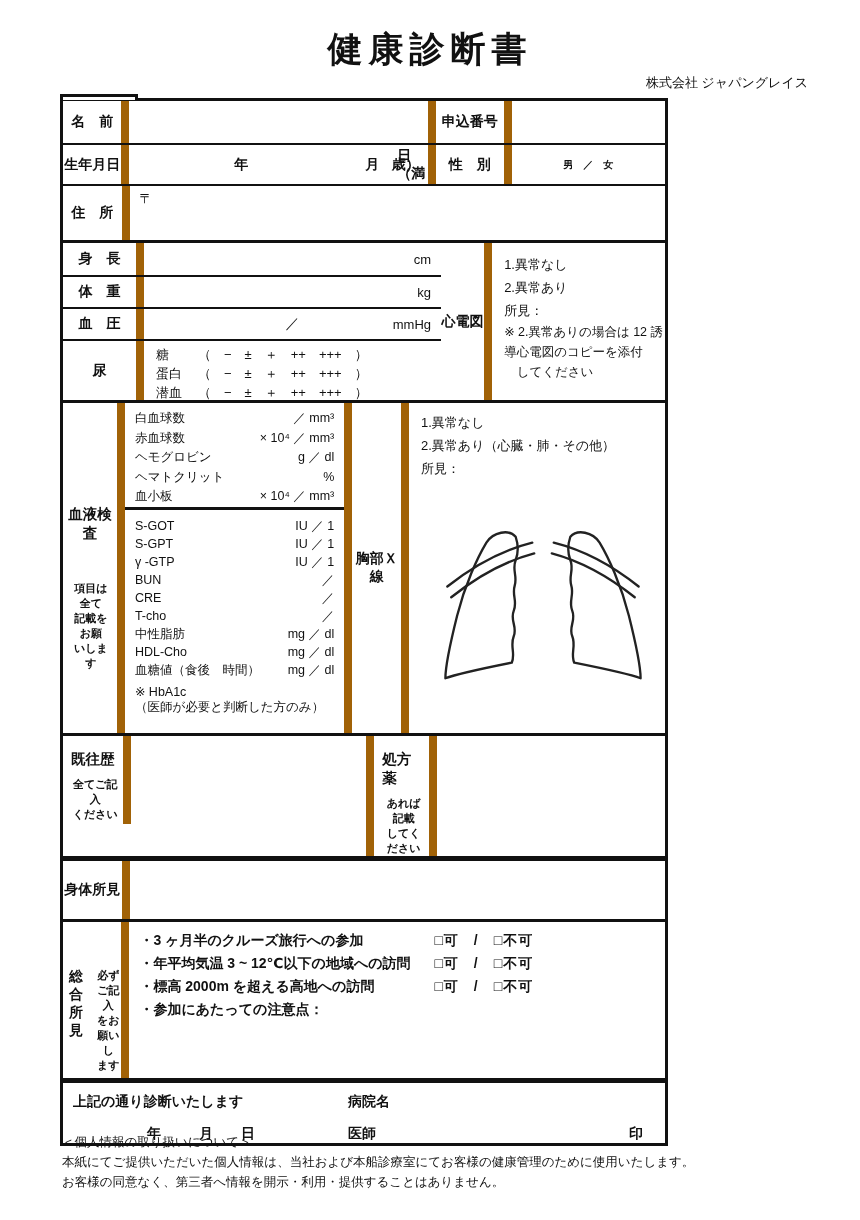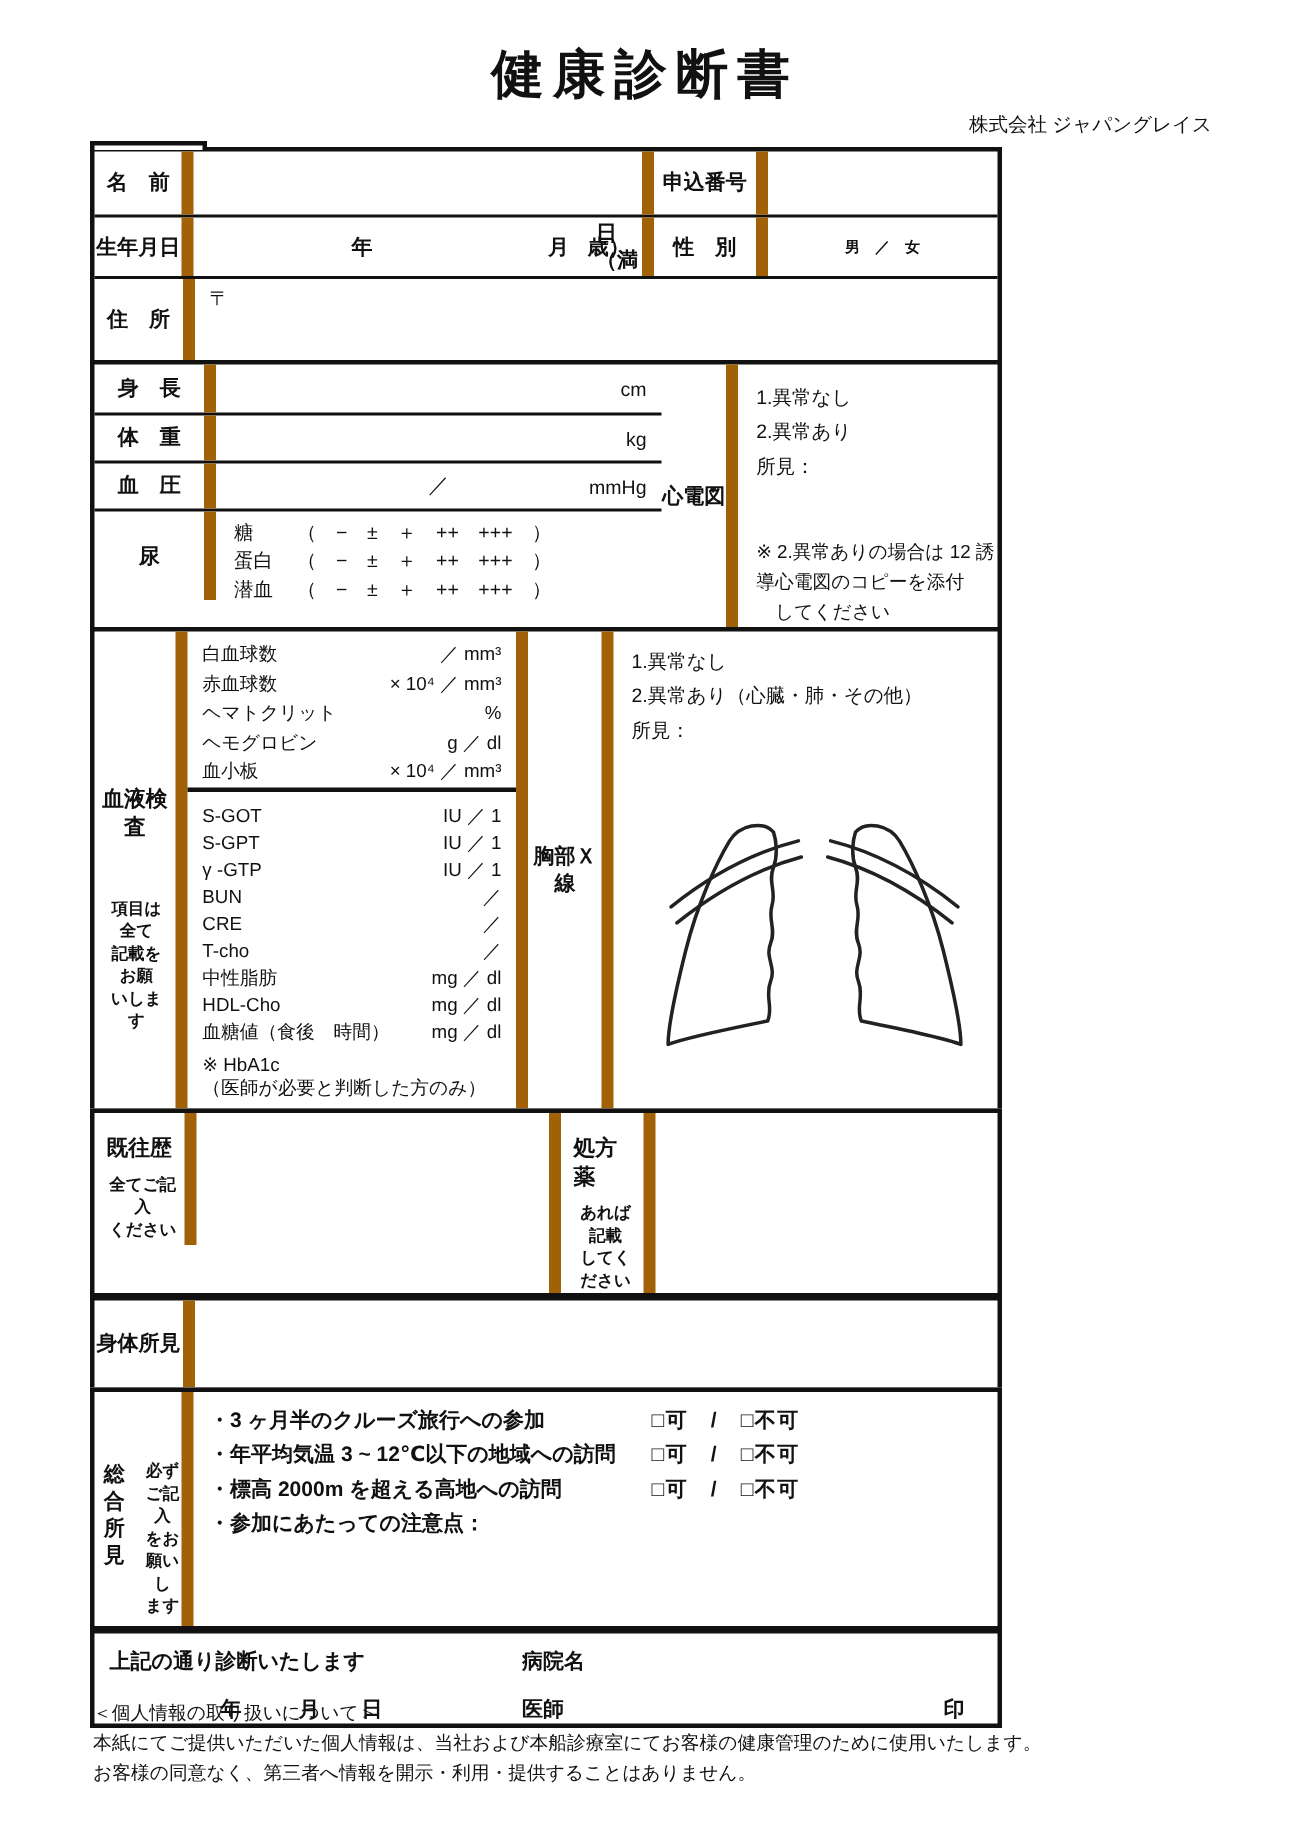"※ 2.異常ありの場合は 12 誘導心電図のコピーを添付" .ecg-note { margin-top: 36px -> none }
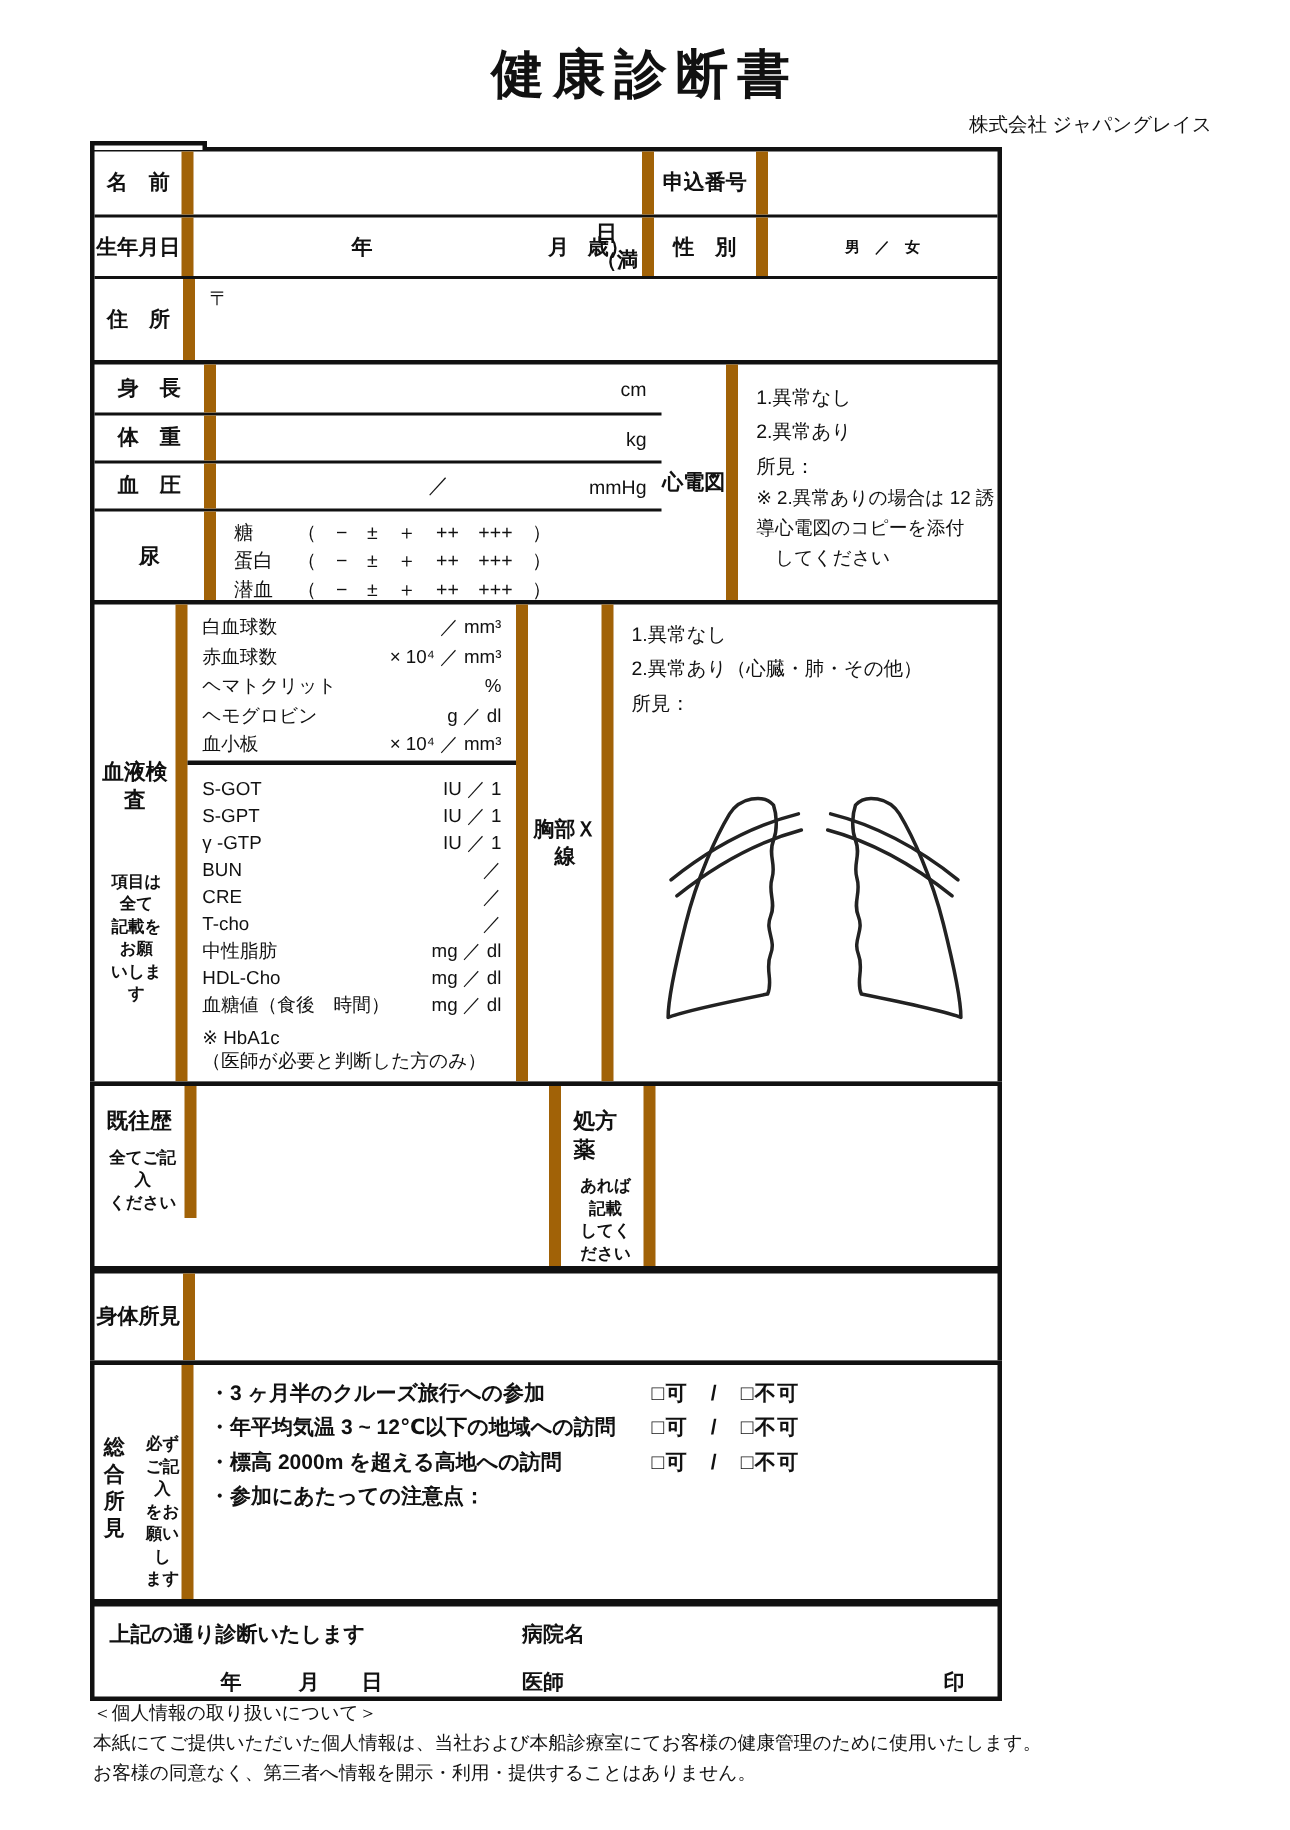"白血球数" .bloodbox { padding: 6px 10px 6px 10px -> 6px 10px 18px 10px }
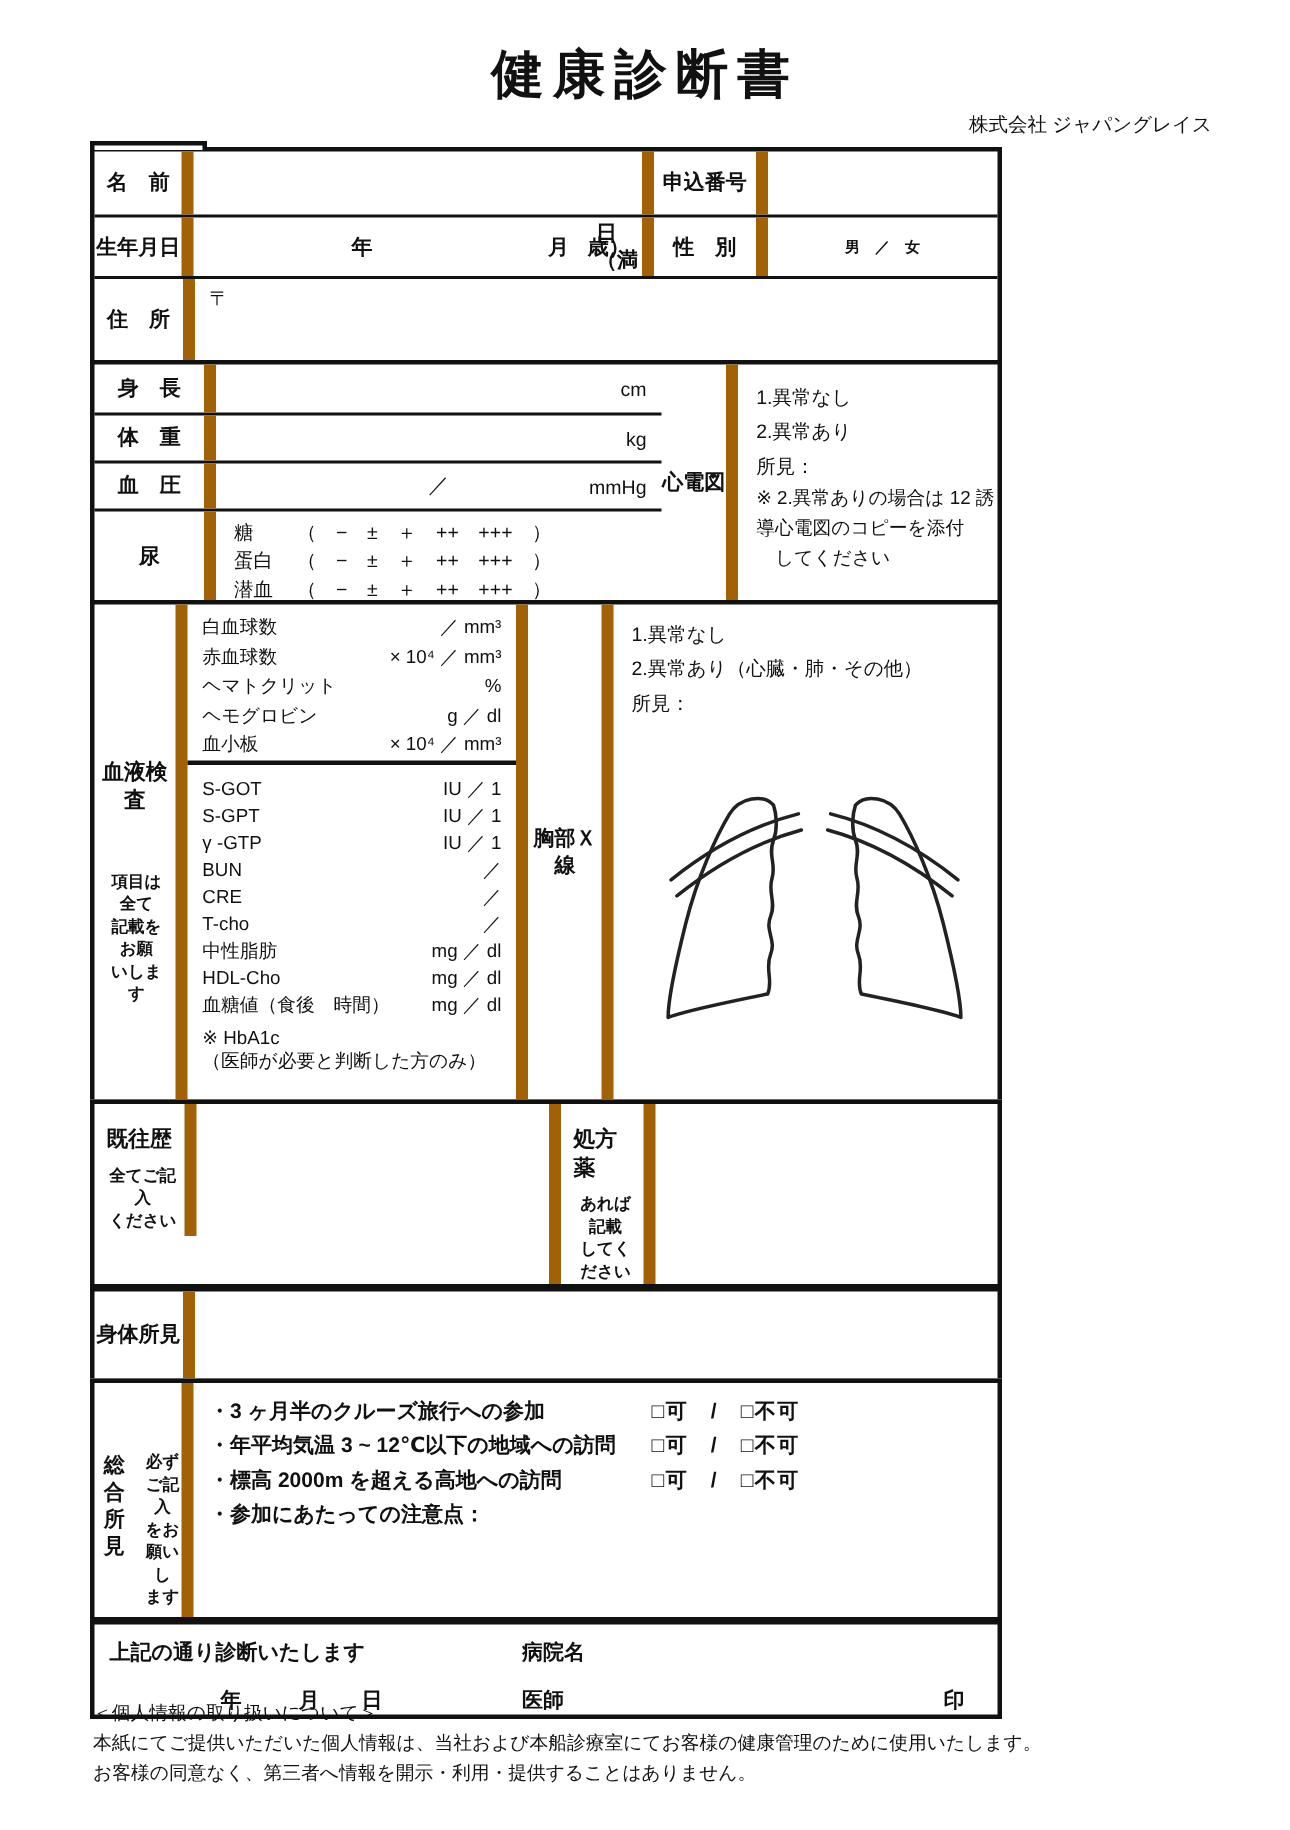"ヘマトクリット" div.blood-row { order: before "ヘモグロビン" -> after "ヘモグロビン" }
